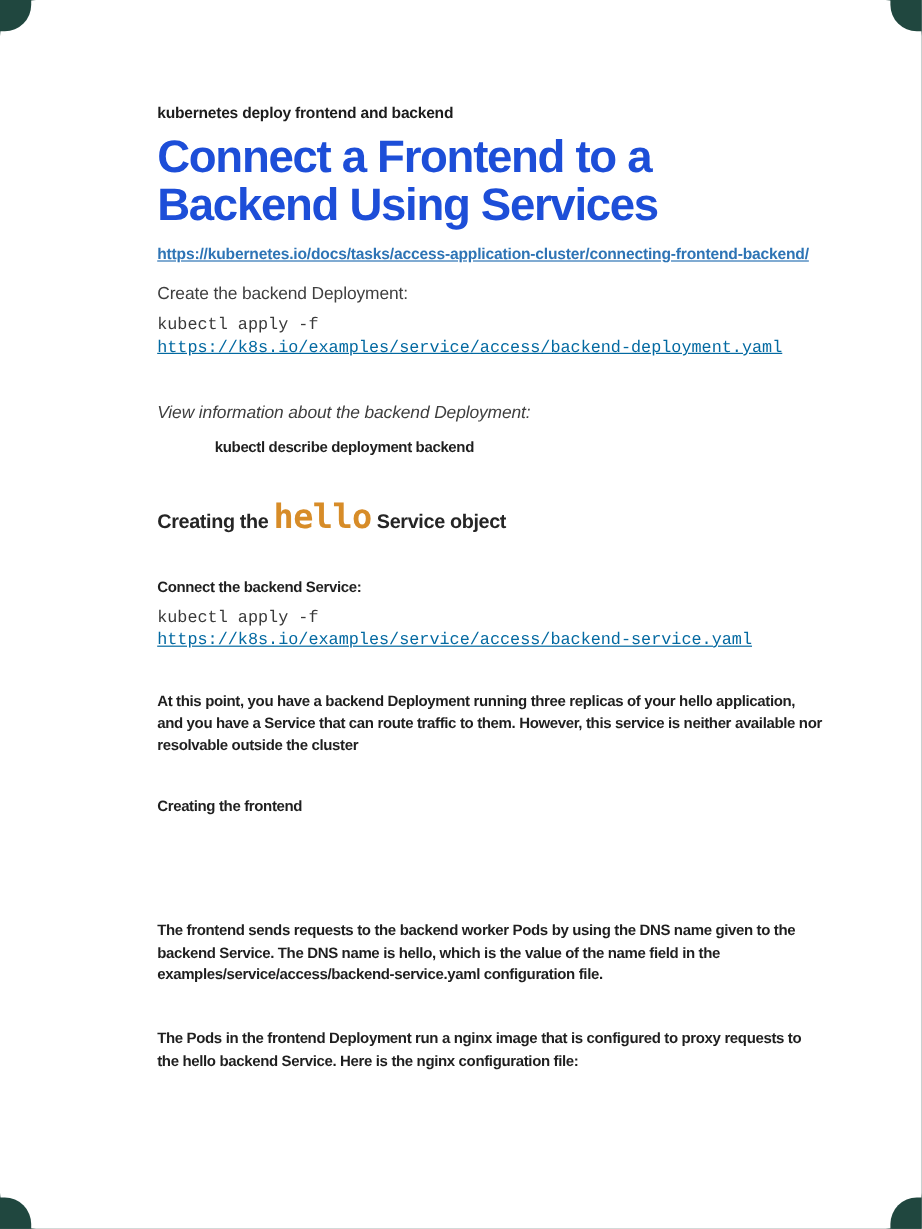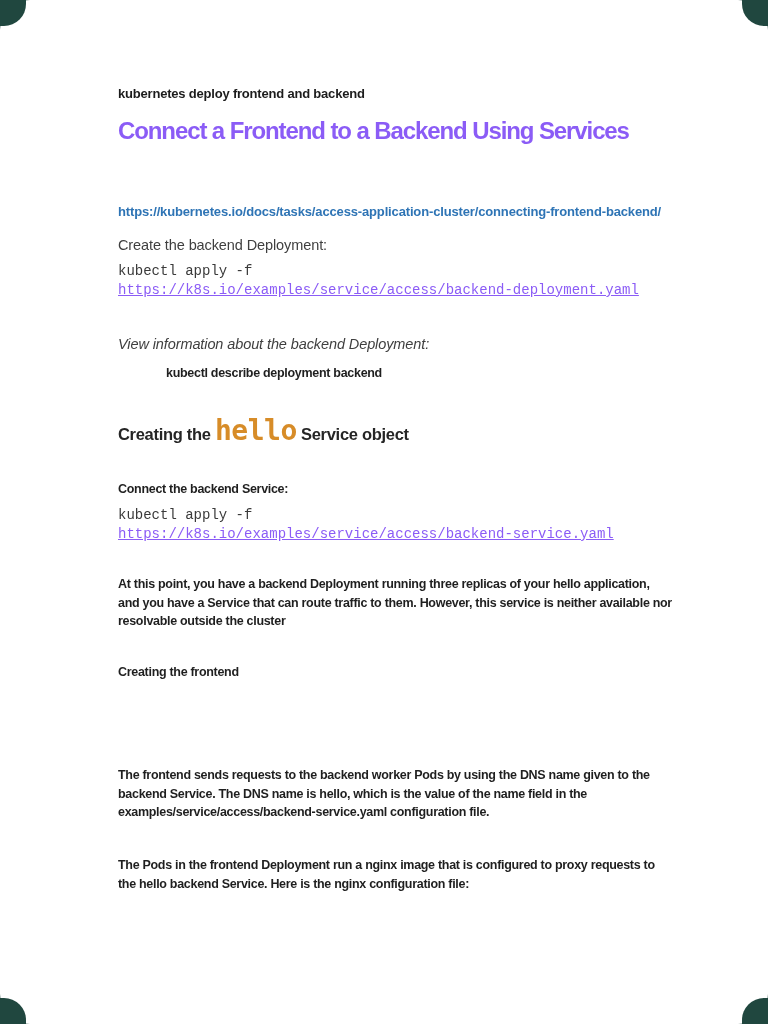"kubernetes deploy frontend and backend" .block { left: 118px -> 131px }
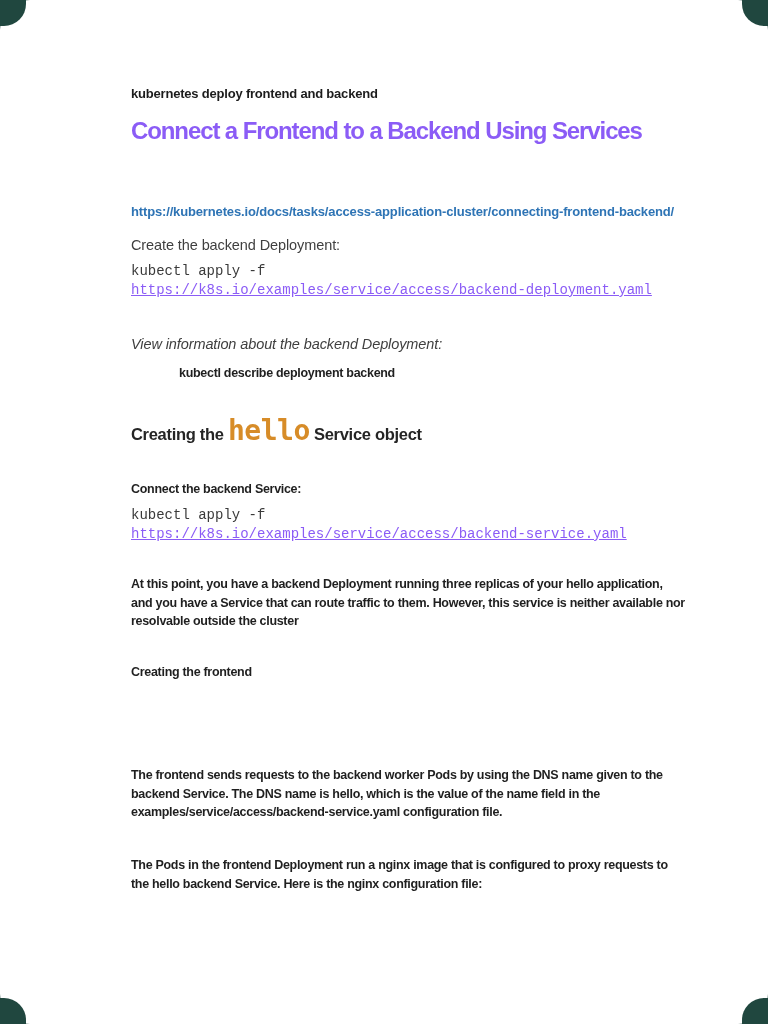"Connect a Frontend to a" .doc-title { color: #8b5cf6 -> #1d4ed8; font-size: 24px -> 38px }
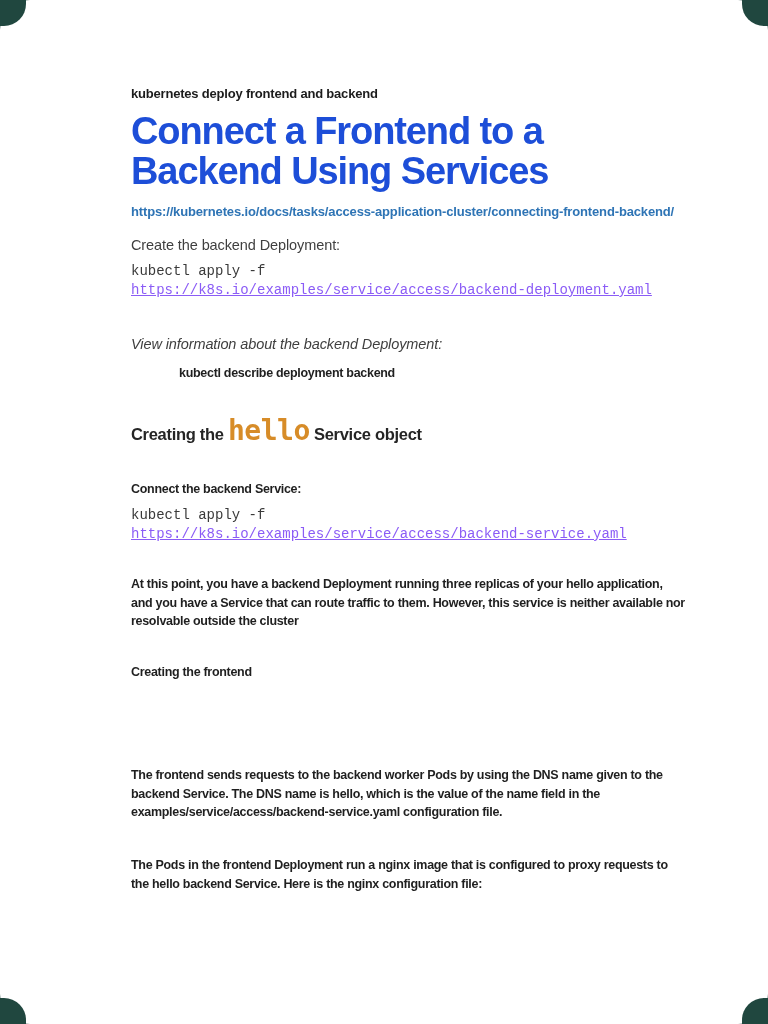"https://kubernetes.io/docs/tasks/access-" a.blue-link { text-decoration: none -> underline }
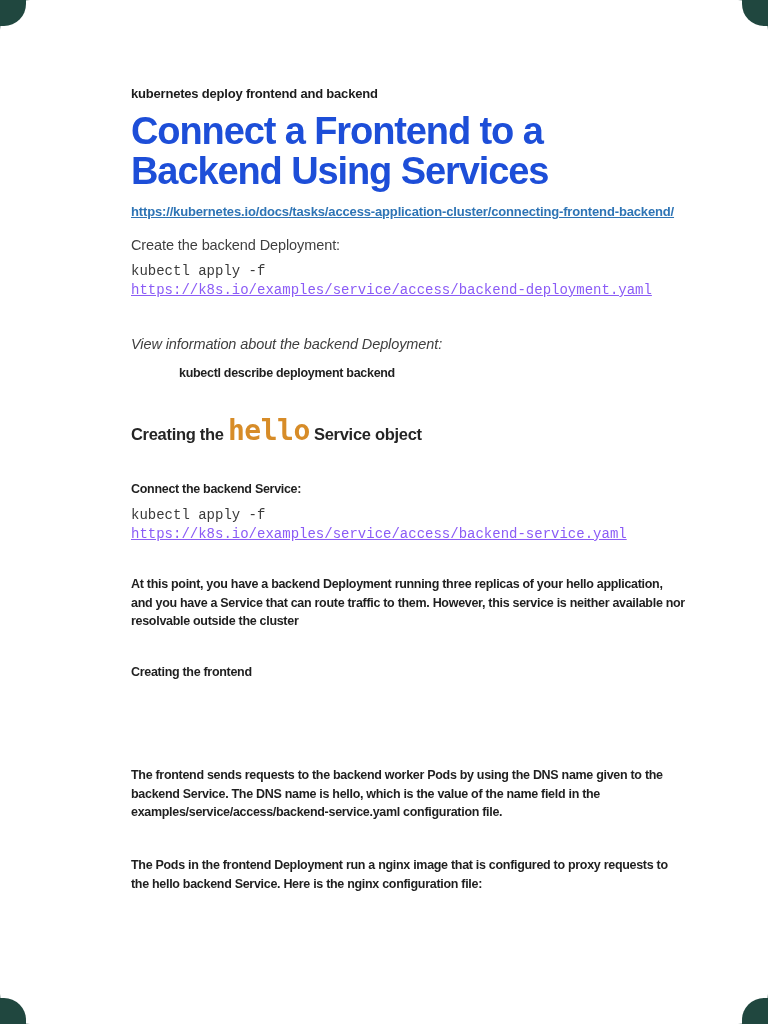"https://k8s.io/examples/service/access/b" a.code-link { color: #8b5cf6 -> #0369a1 }
